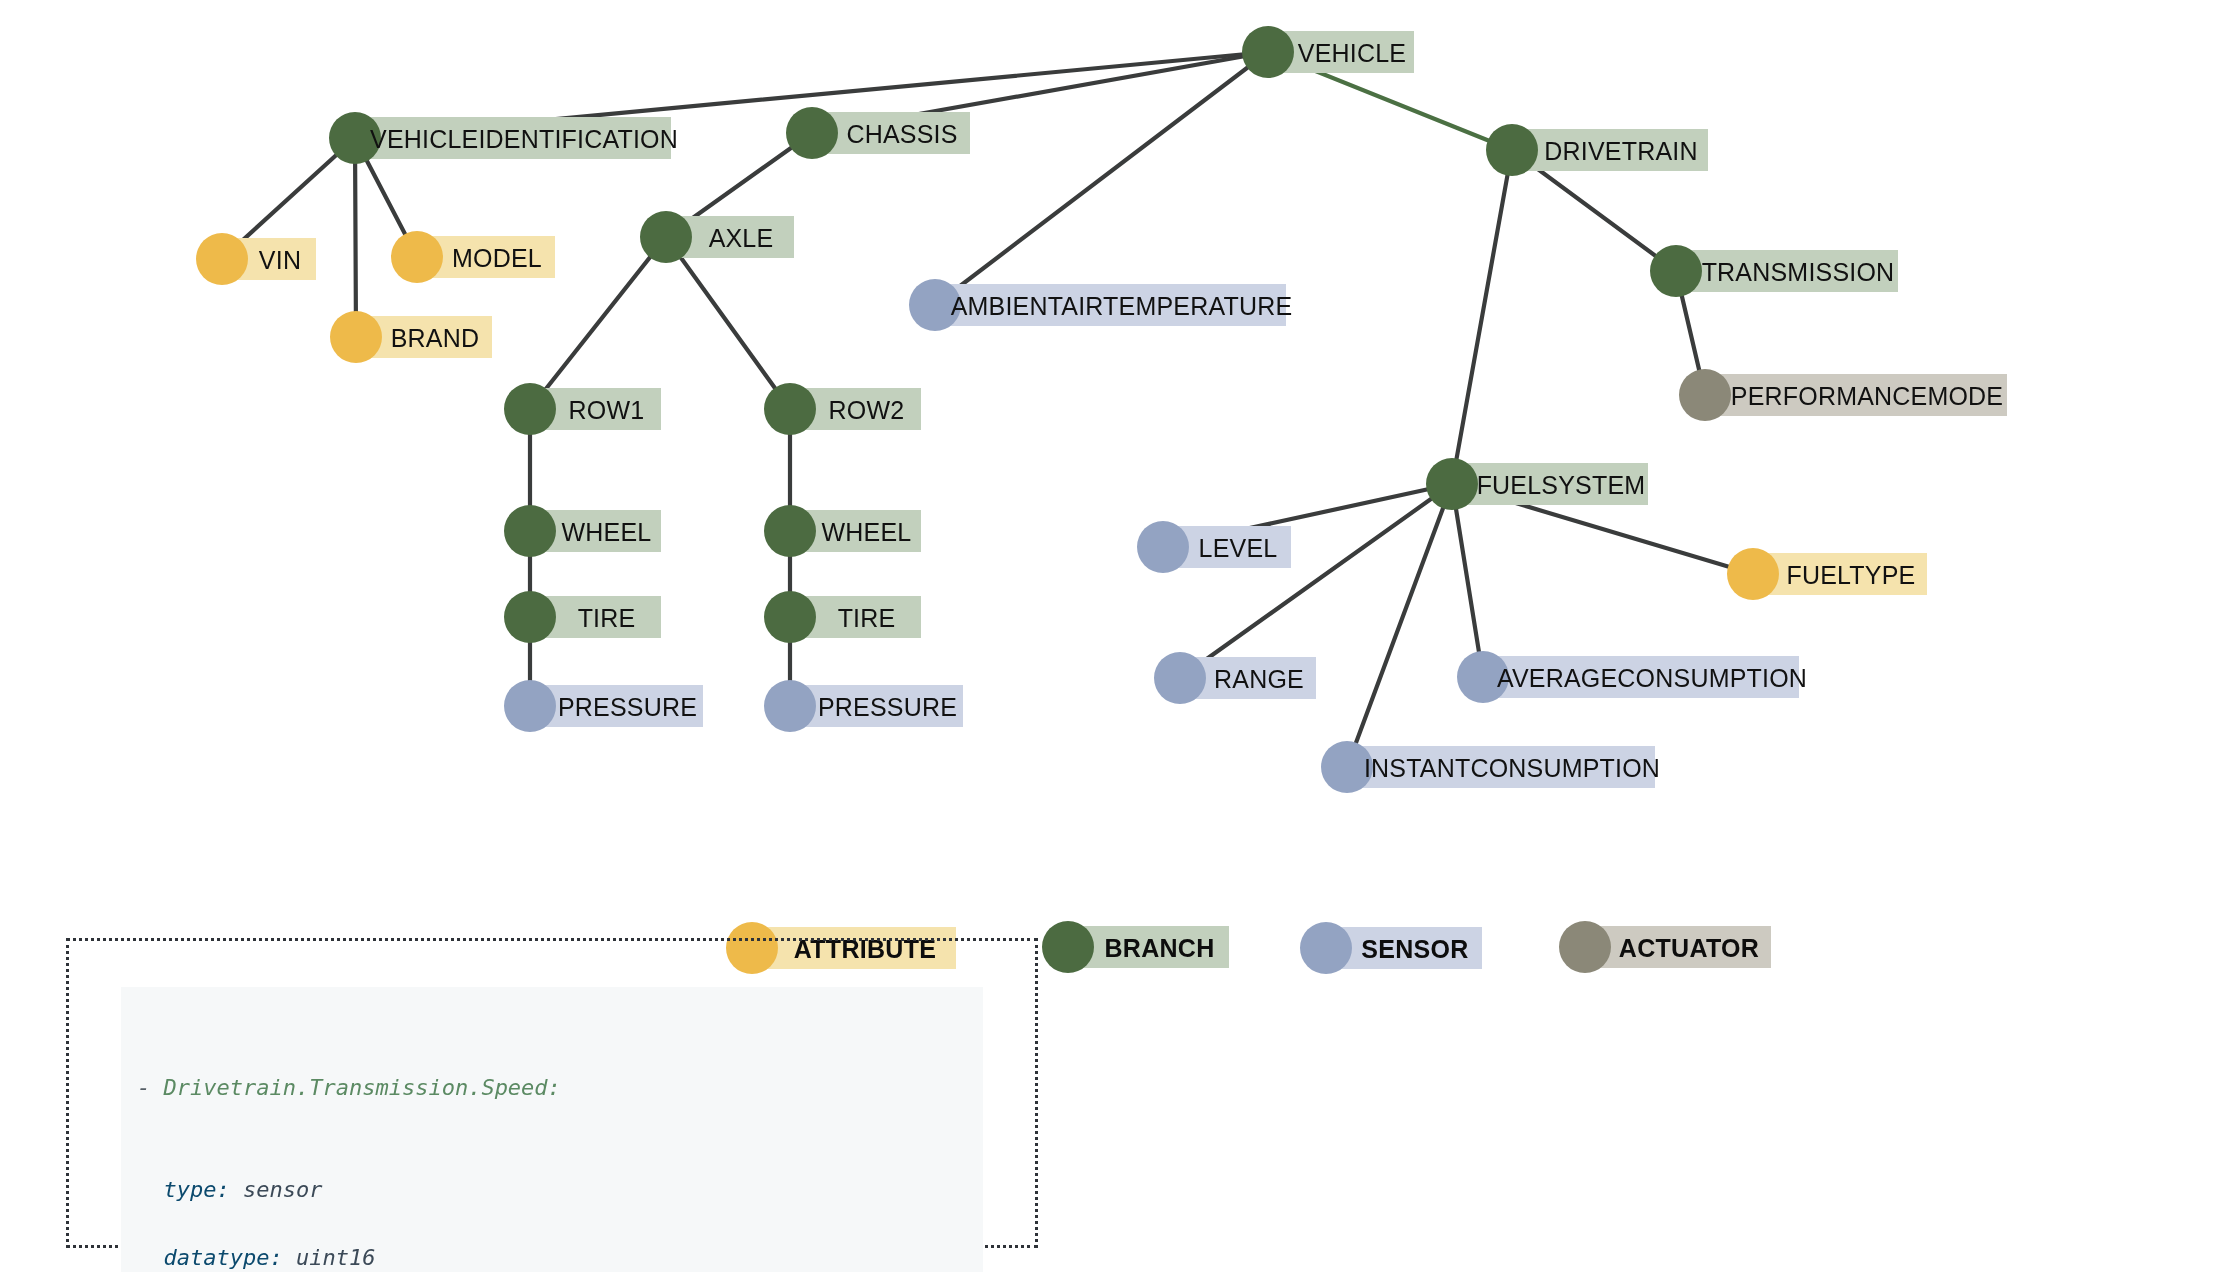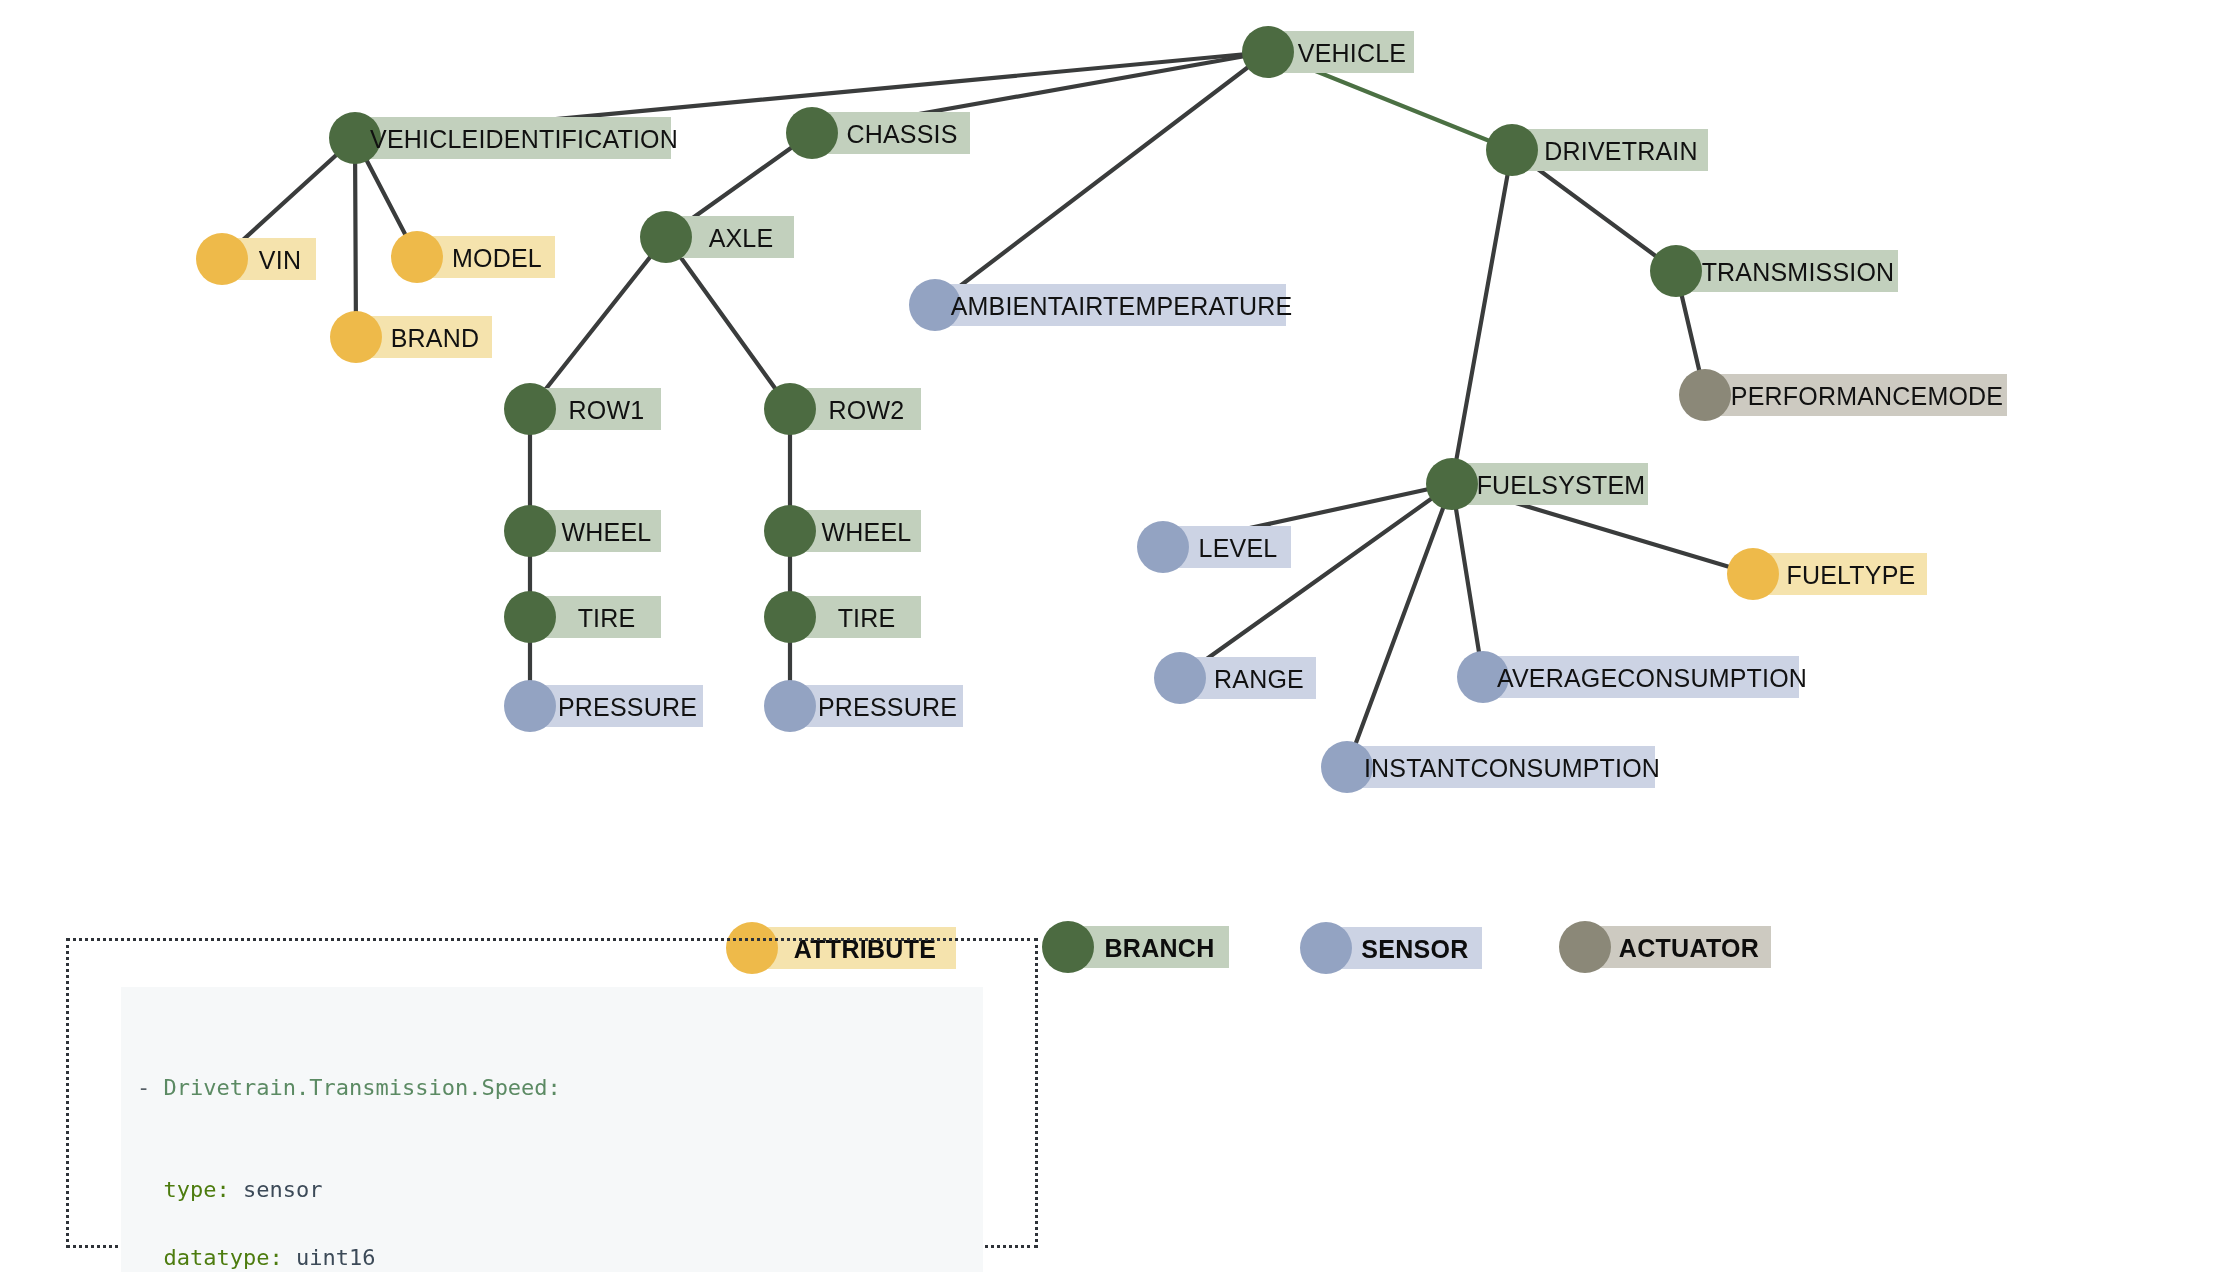"- Drivetrain.Transmission.Speed:" #yaml-callout { font-style: none -> italic }
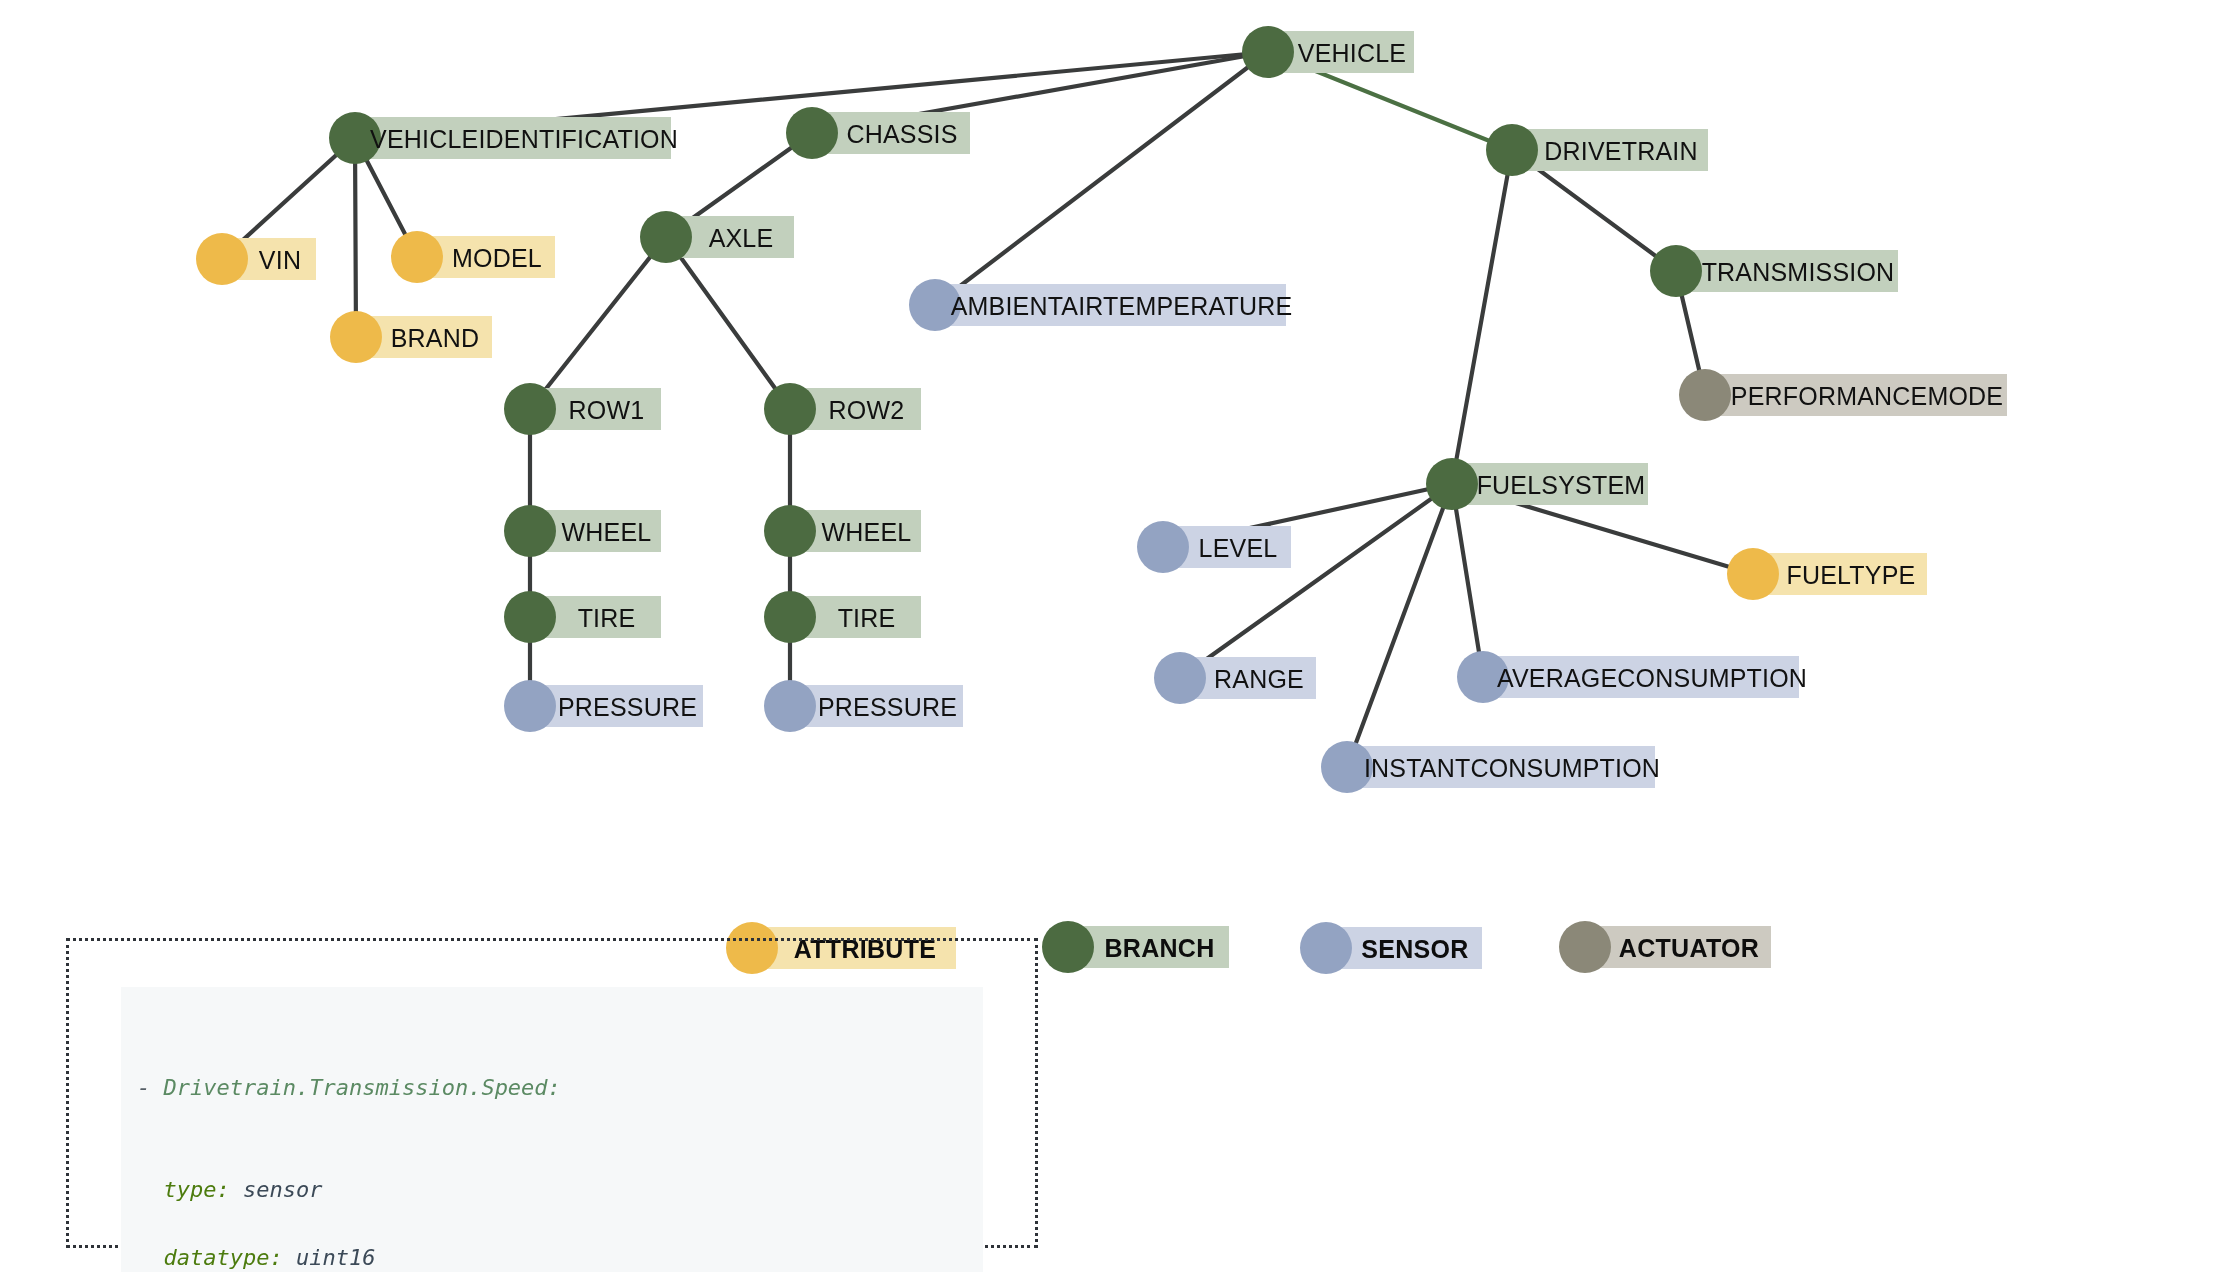"type:" .yml-key { color: #4d7c0f -> #0c4a6e }
